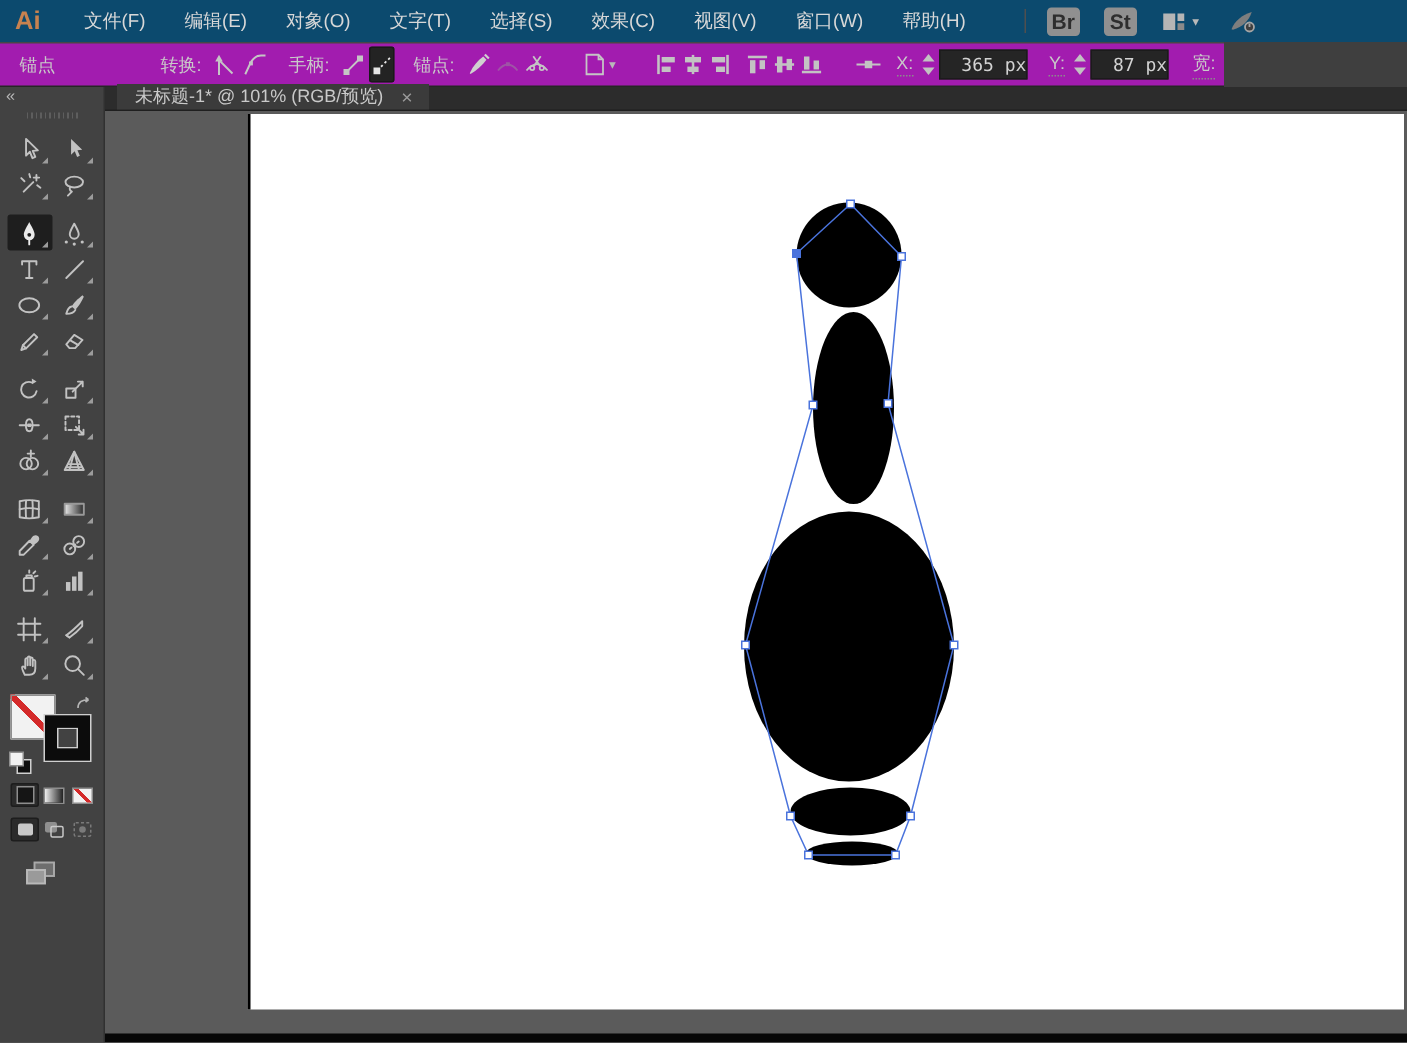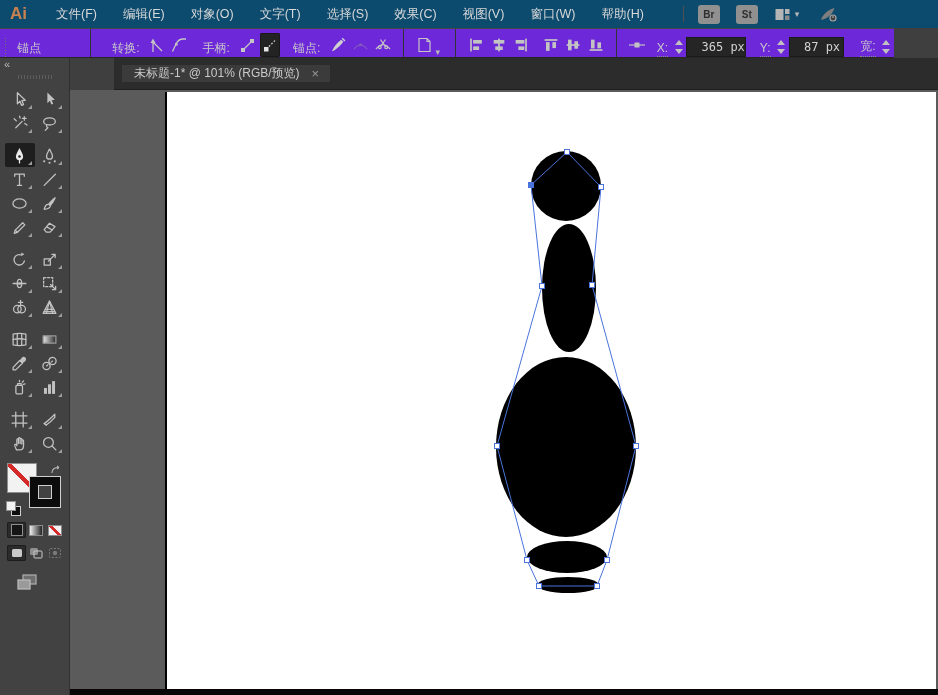"Br" .mini-btn { font-size: 10px -> 14px }
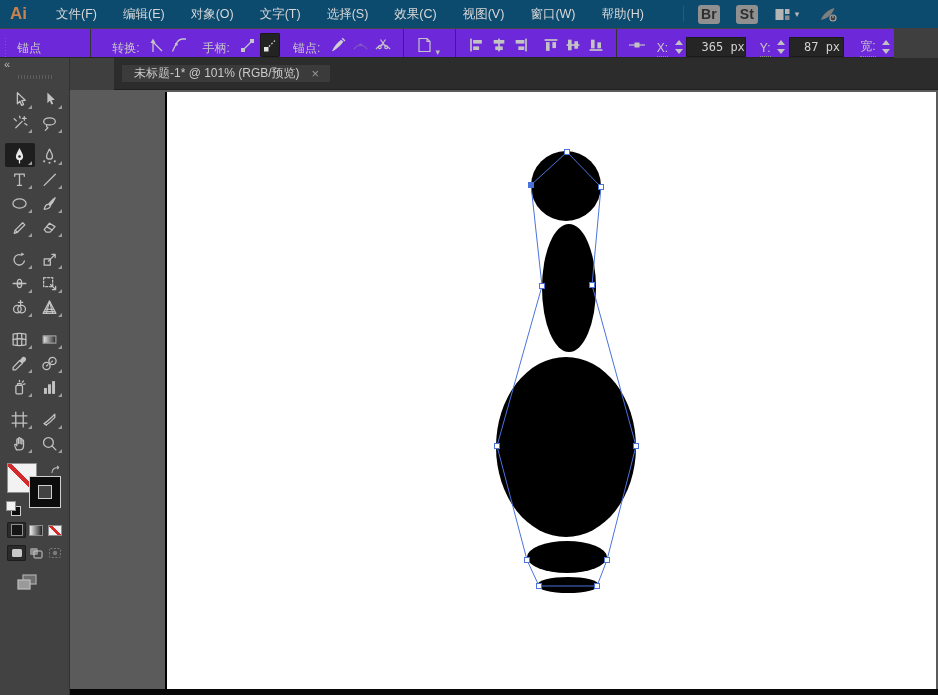"锚点" .controlbar { align-items: flex-end -> center; background: #6d28d9 -> #a21caf; width: 894px -> 816px }
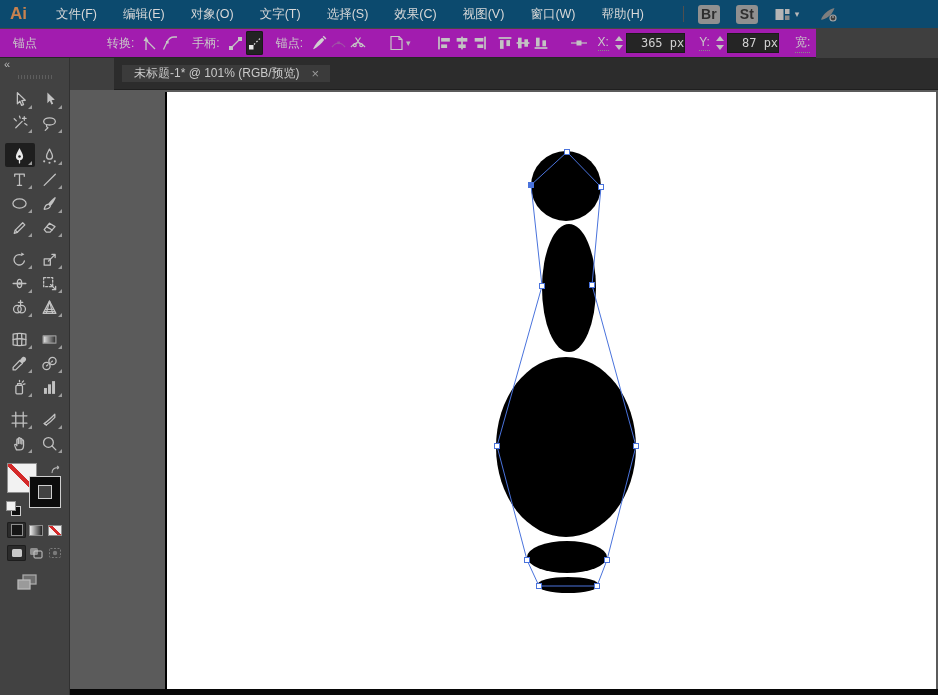"未标题-1* @ 101% (RGB/预览)" .tabbar { align-items: center -> flex-end; height: 32px -> 16px; margin-left: 44px -> none }
